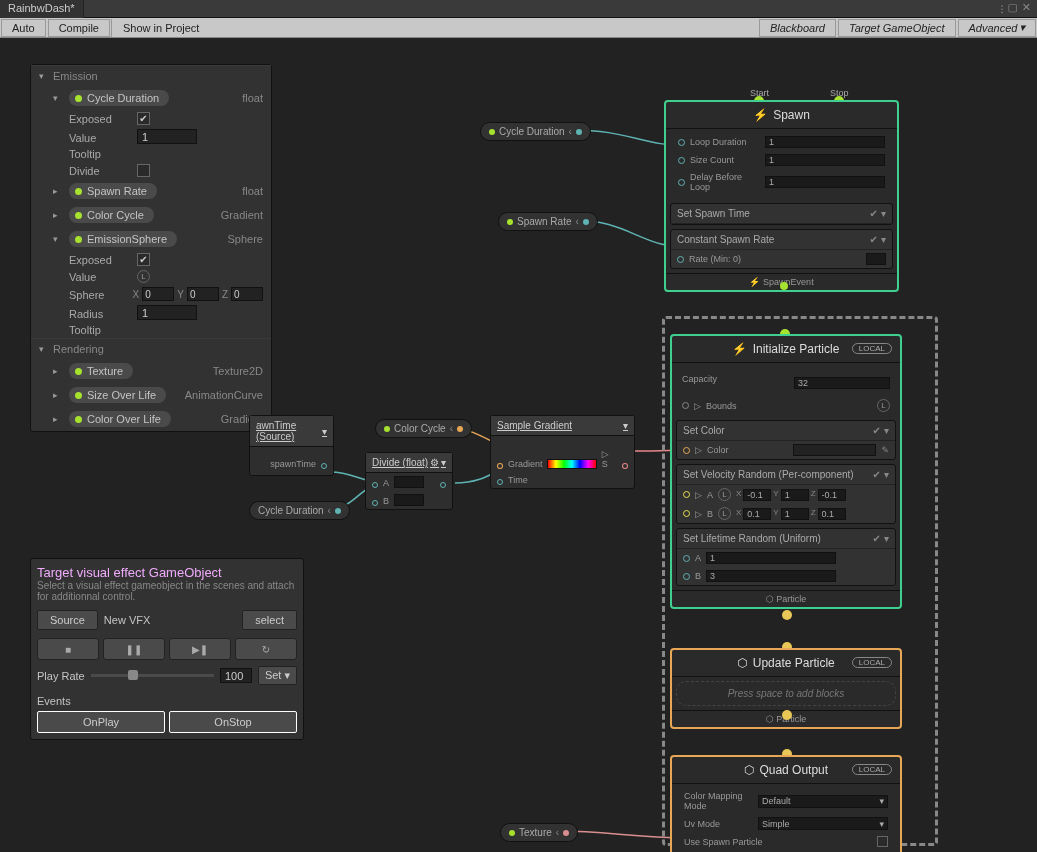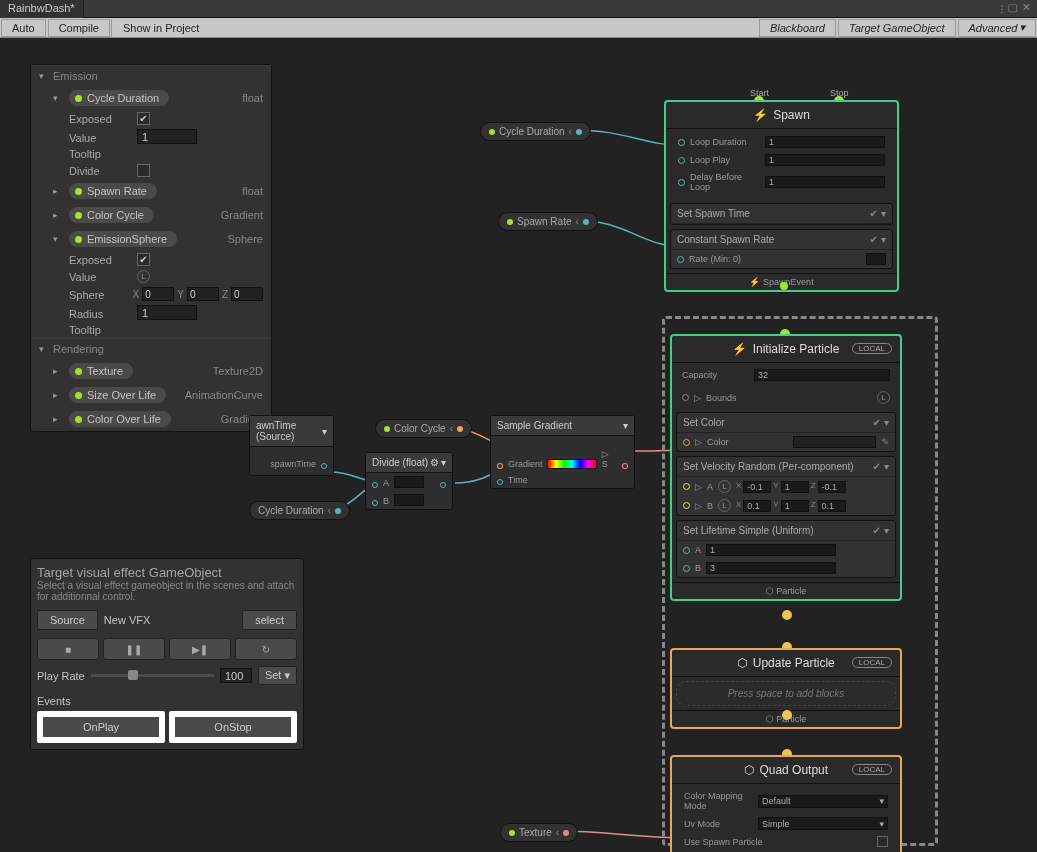"Loop Play" span.lbl { text: Loop Play -> Size Count }
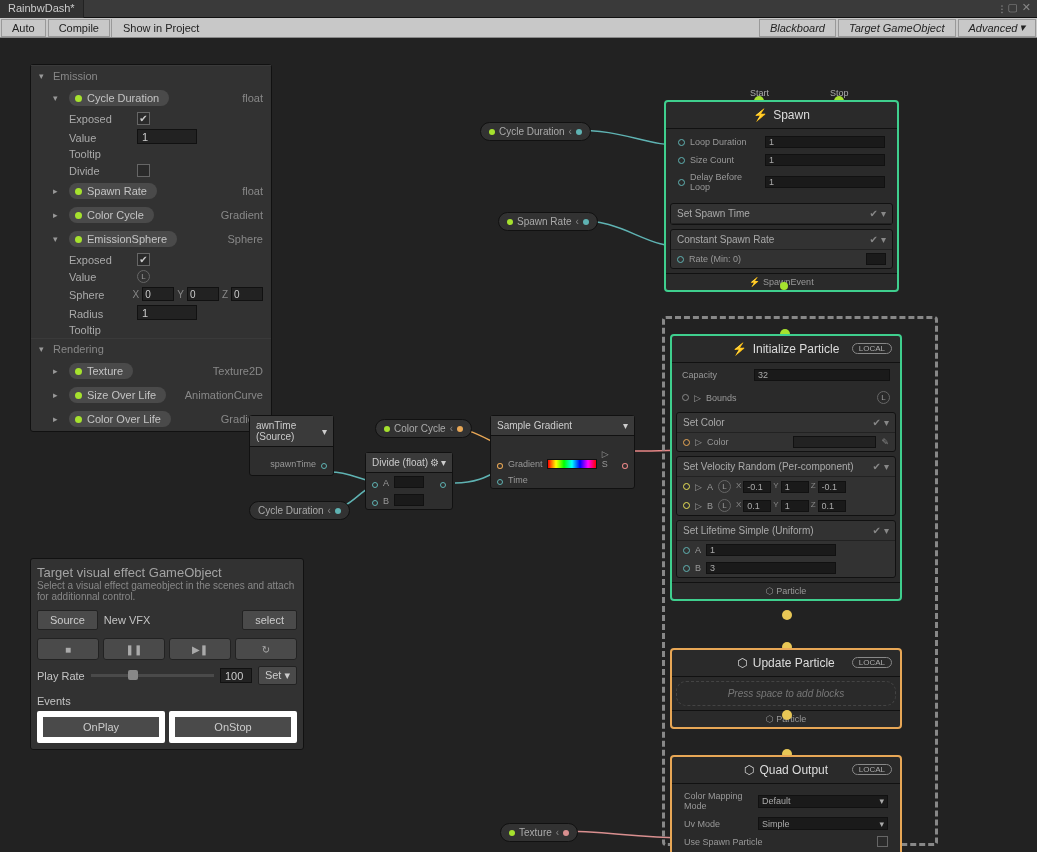"32" input { margin-top: none -> 8px; width: 136px -> 96px }
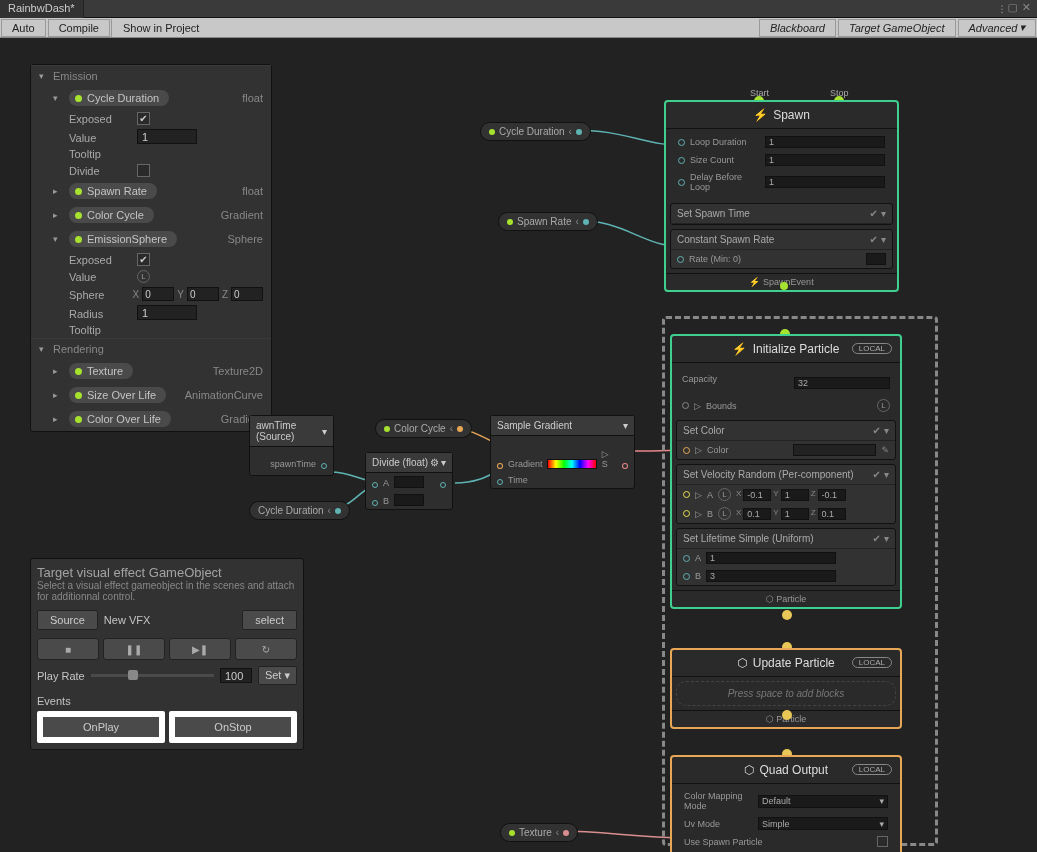"awnTime (Source)" .op-head { text-decoration: none -> underline }
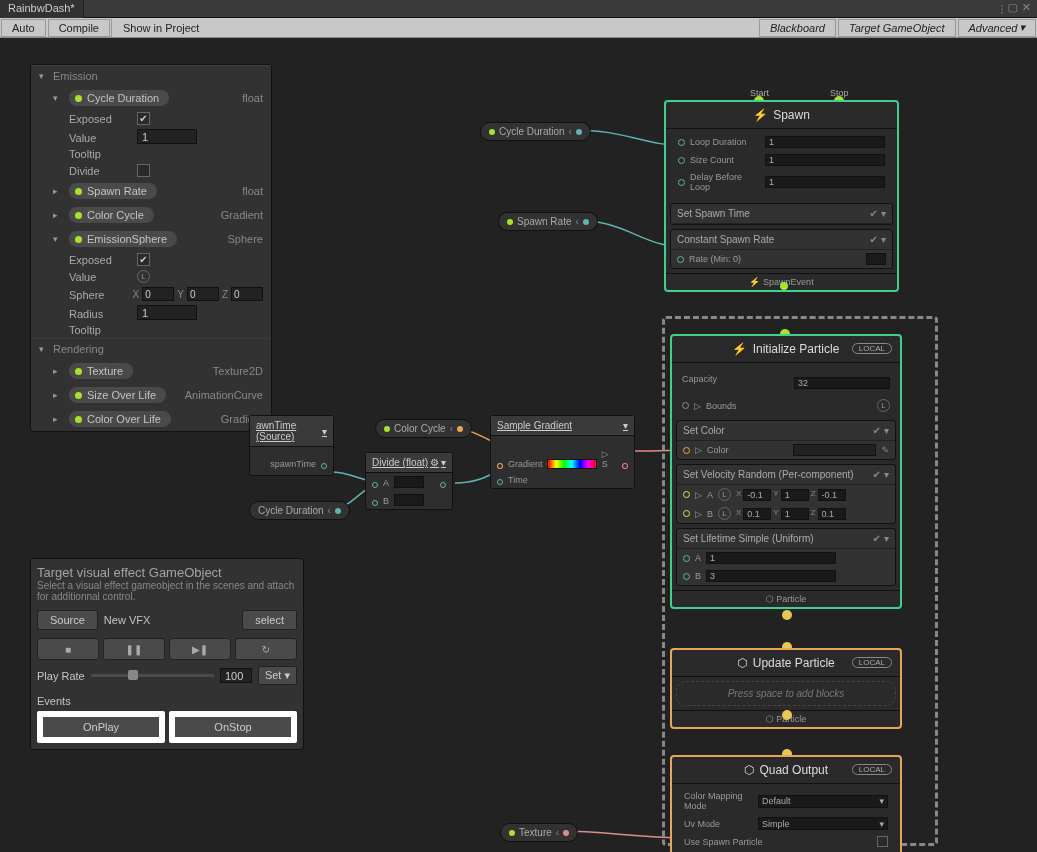"Set Lifetime Simple (Uniform)" span { text: Simple -> Random }
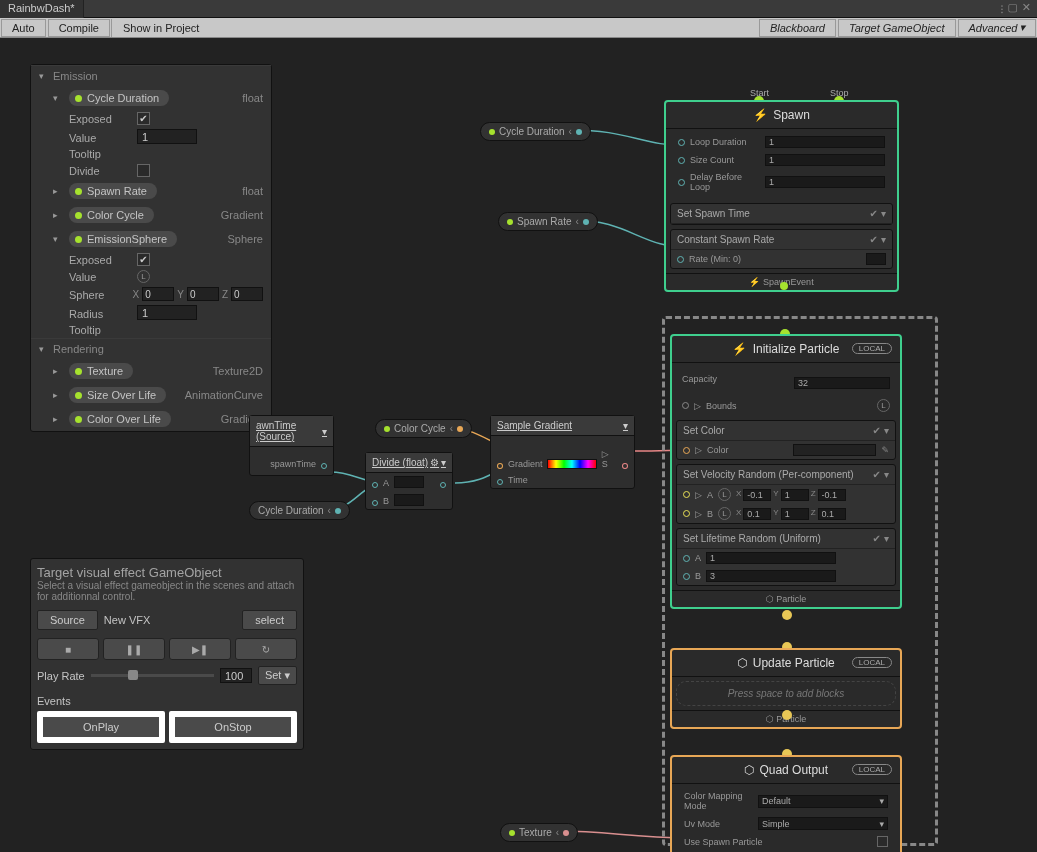"Target visual effect GameObject" .tp-title { color: #a3a3a3 -> #f0abfc }
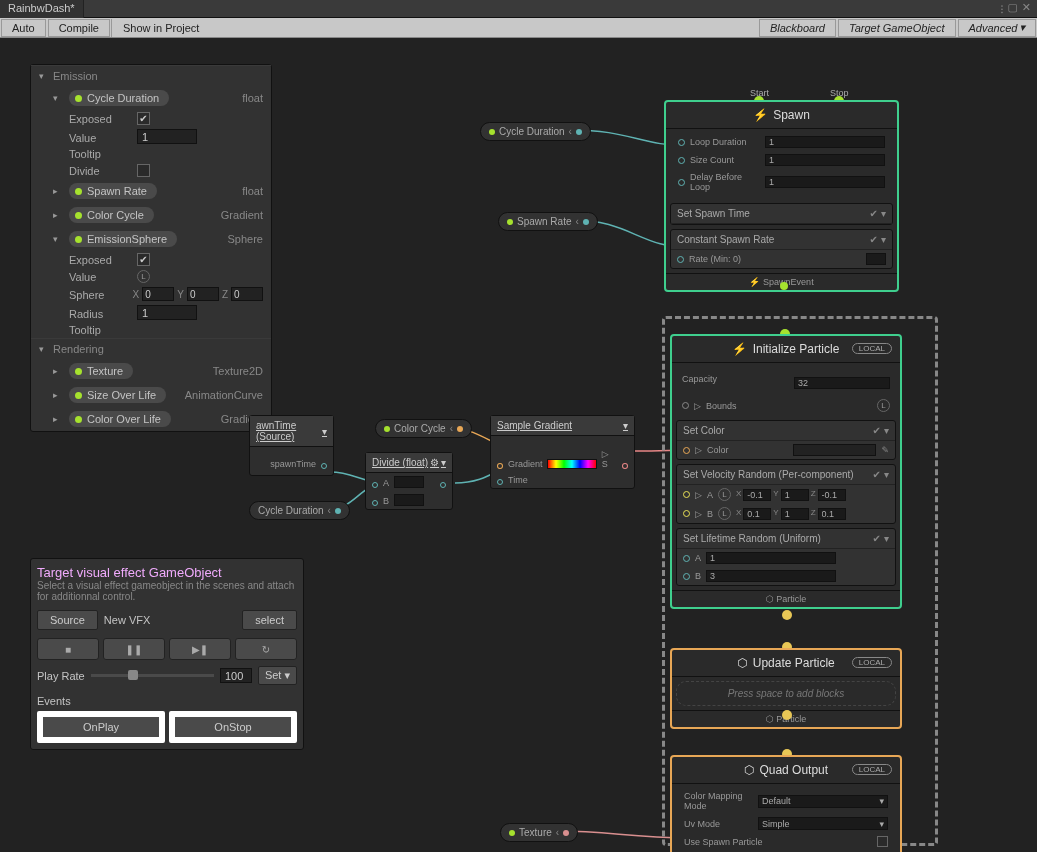"OnPlay" .ev-btn { border: 6px solid #ffffff -> 1px solid #ffffff }
